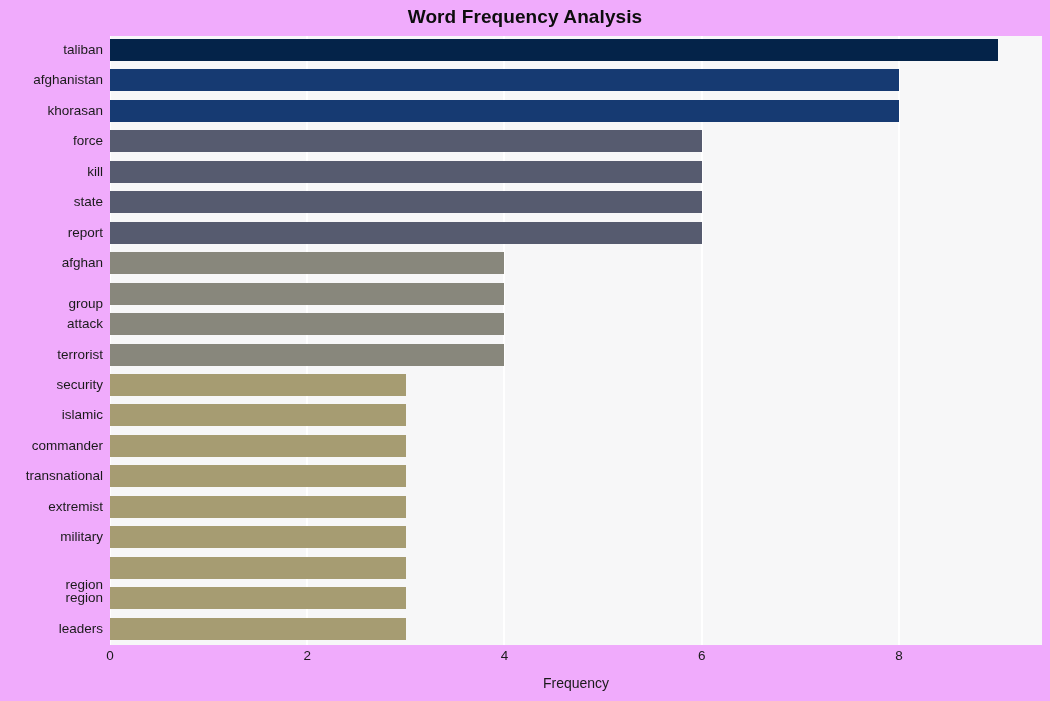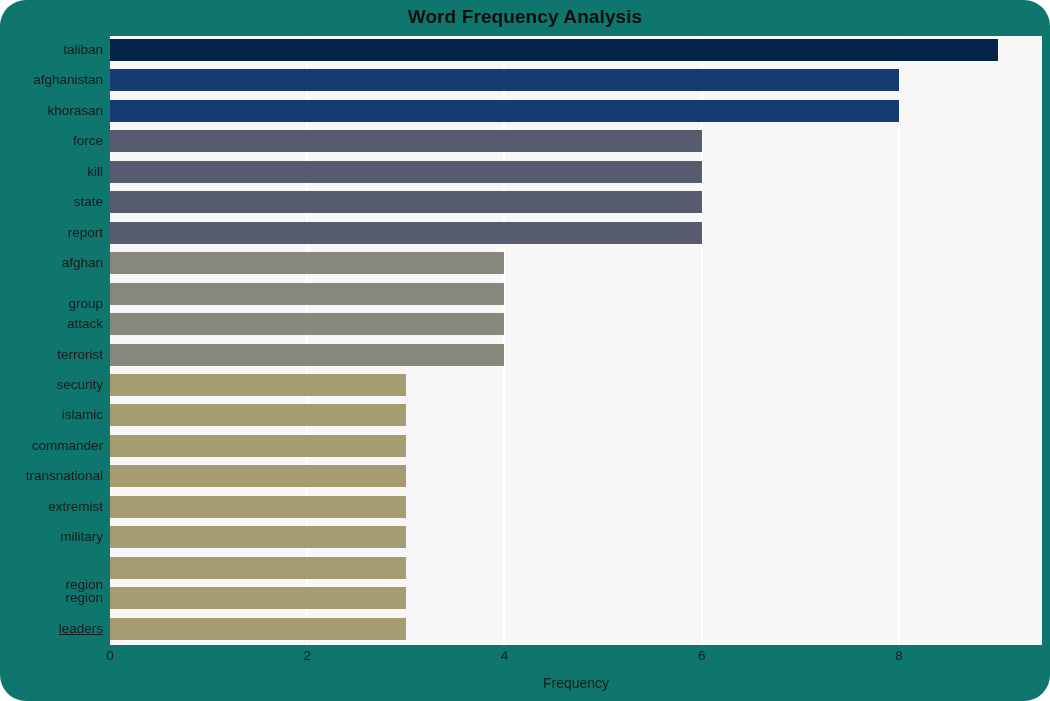"Word Frequency Analysis" #chart-root { background: #0f766e -> #f0abfc; border-radius: 26px -> none }
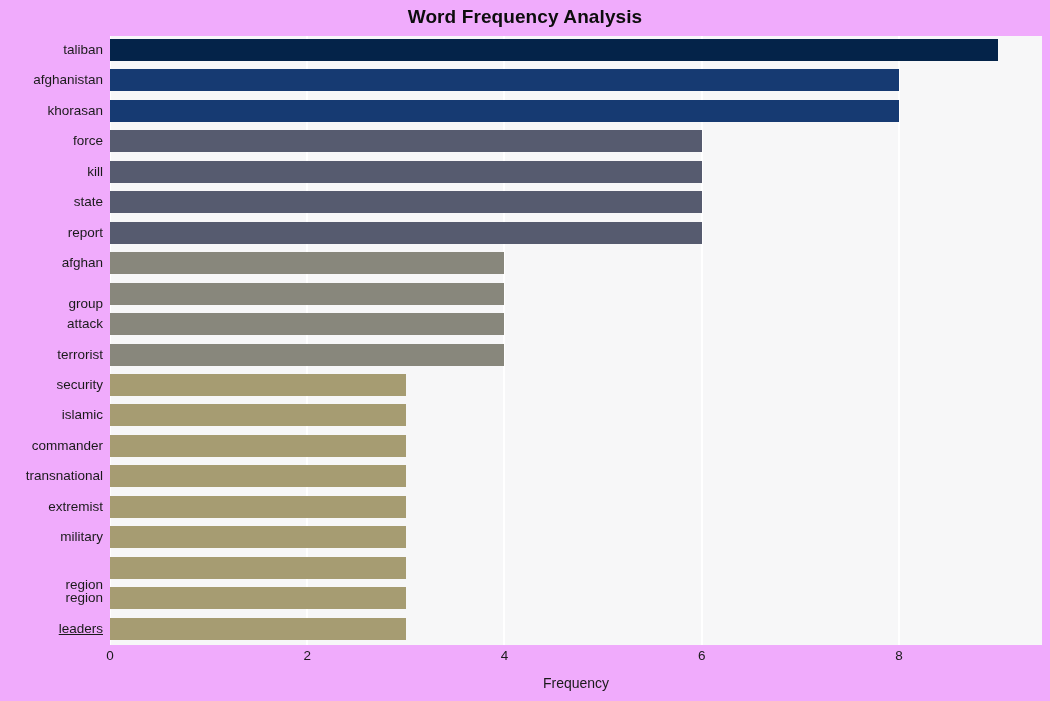"leaders" div.ylabel { text-decoration: underline -> none }
